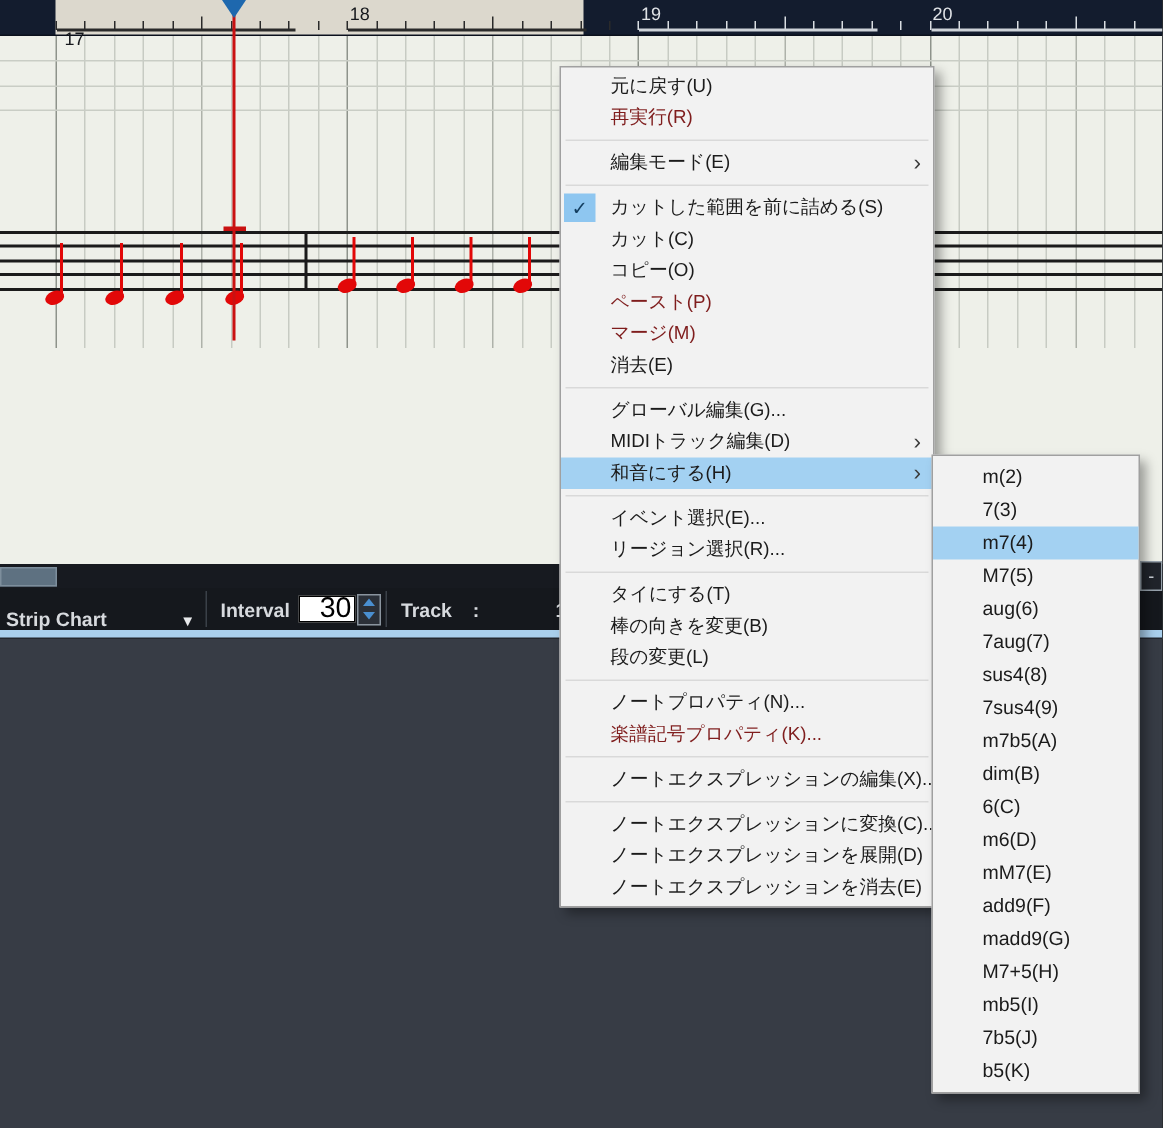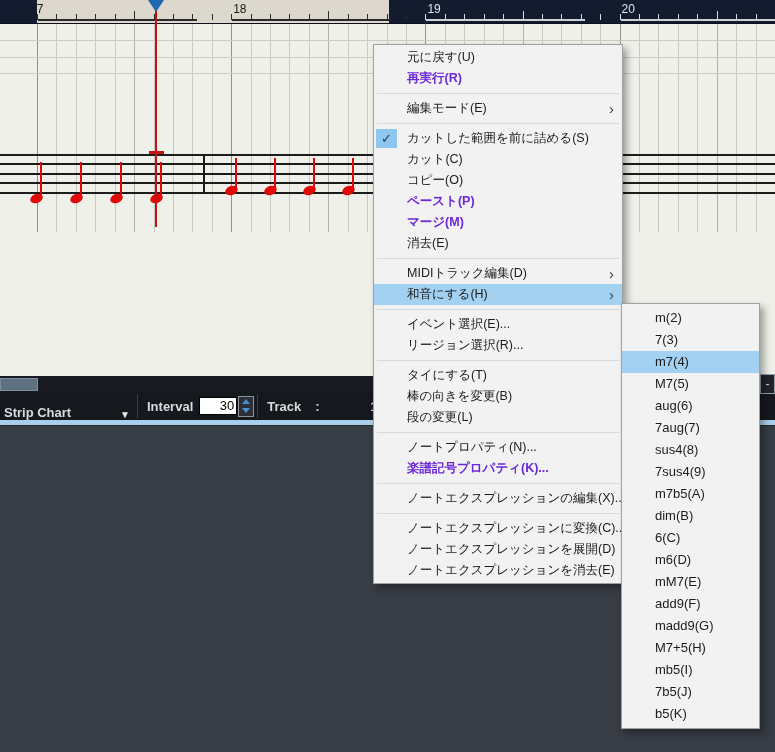"17" div.ruler-num { left: 30px -> 43px; margin-top: none -> 17px }
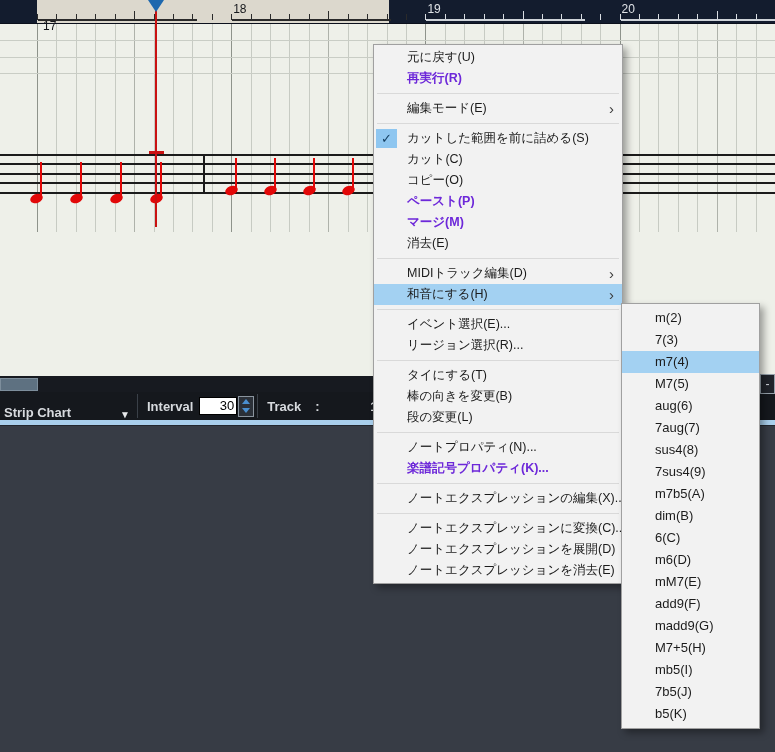"再実行(R)" .mi.dis { color: #6d28d9 -> #7f1d1d; font-weight: bold -> none }
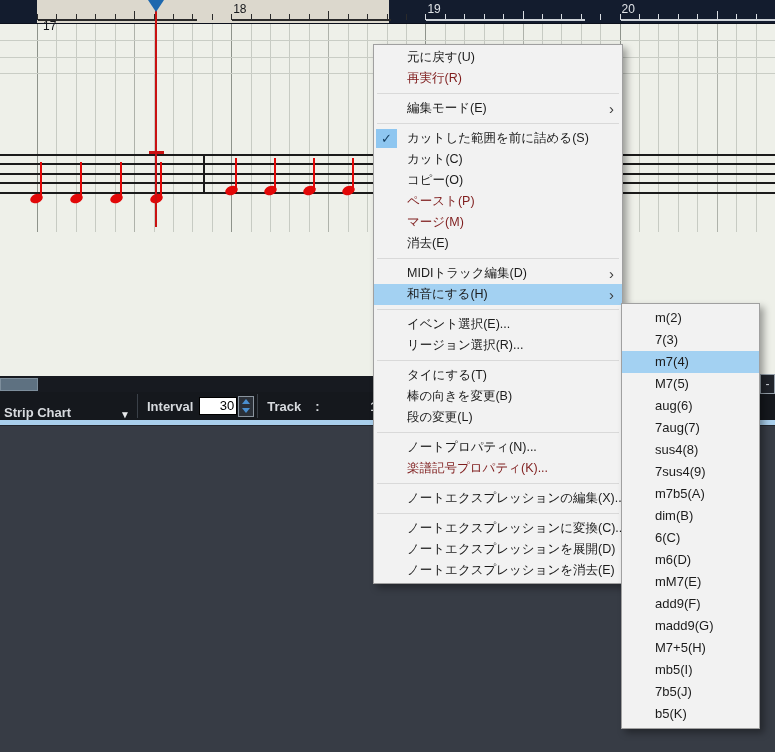"グローバル編集(G)..." li.mi { html: none -> <li><span>グローバル編集(G)...</span></li> }
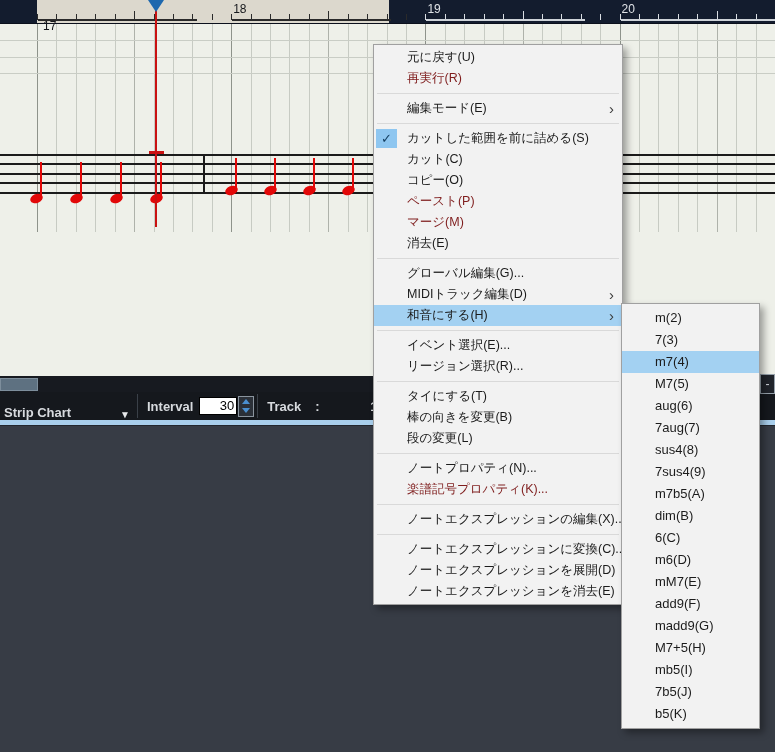"30" .num-box { font-size: 13px -> 19px }
